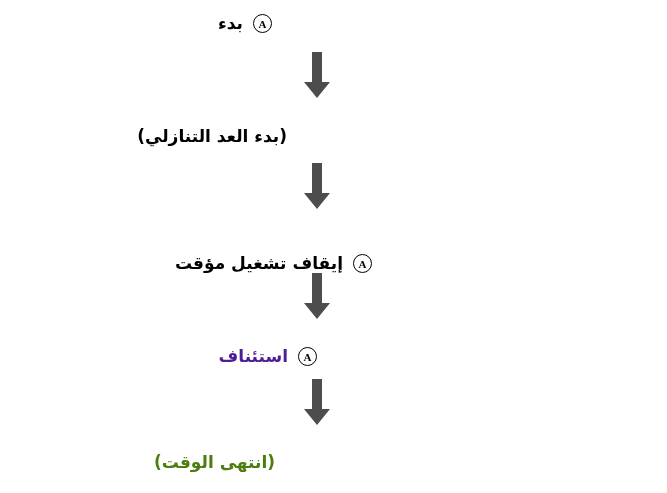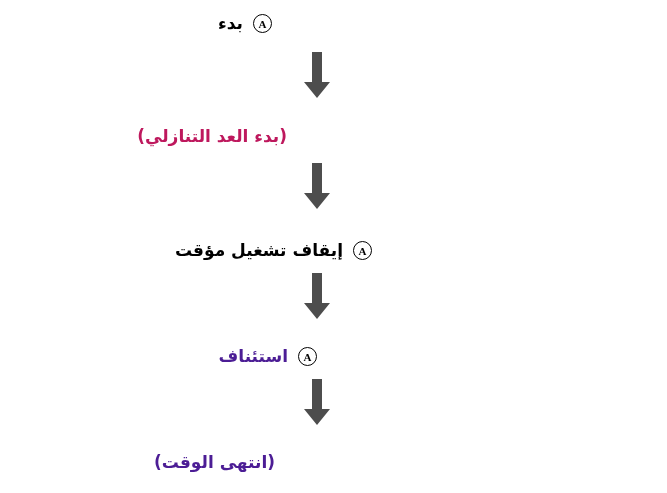"(بدء العد التنازلي)" span.step-label { color: #be185d -> #000000 }
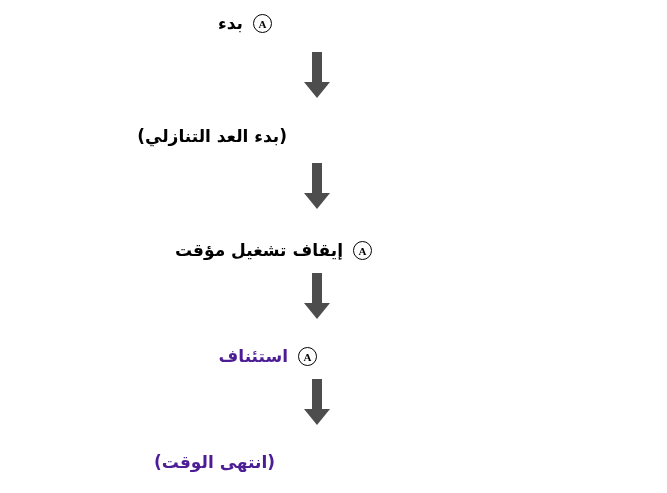"إيقاف تشغيل مؤقت" div.step { top: 241px -> 254px }
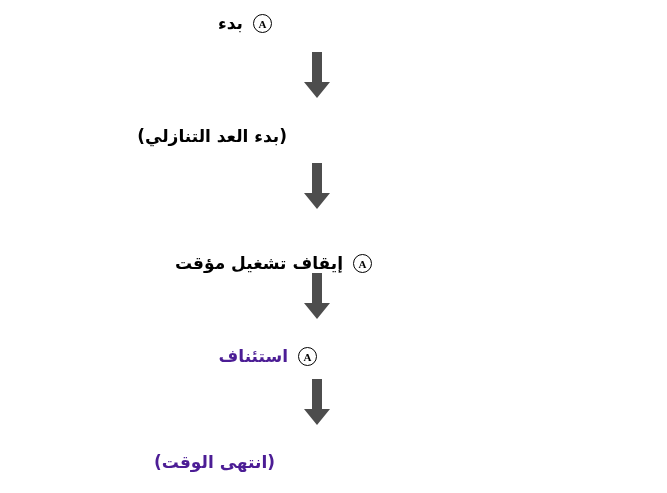"(انتهى الوقت)" span.step-label { color: #4c1d95 -> #4d7c0f }
